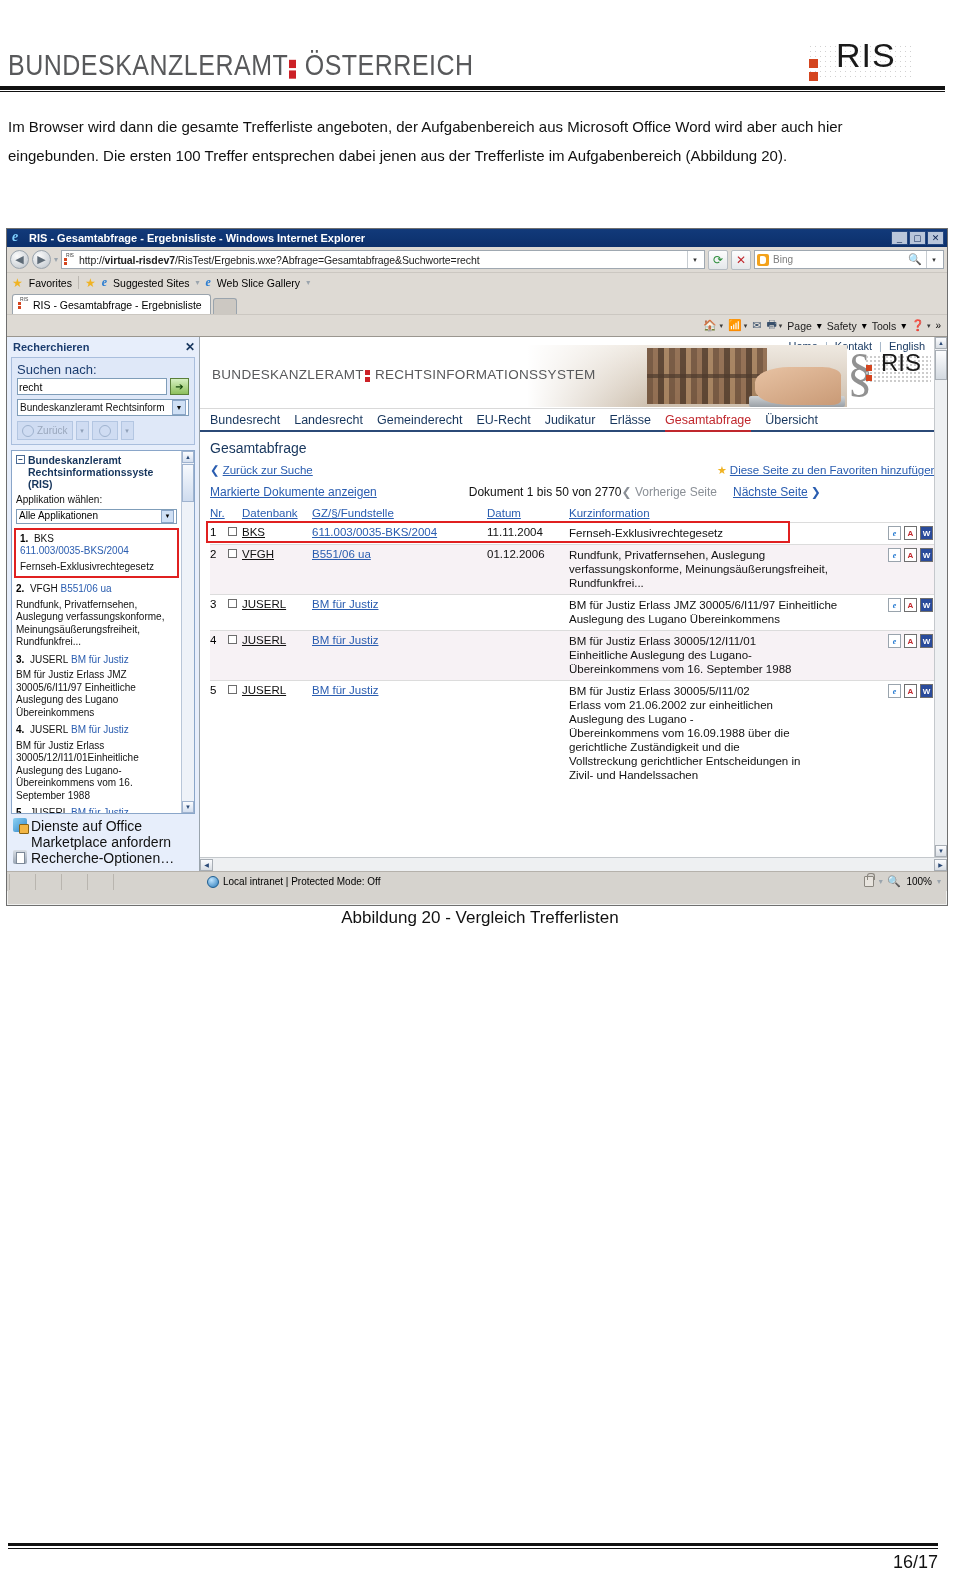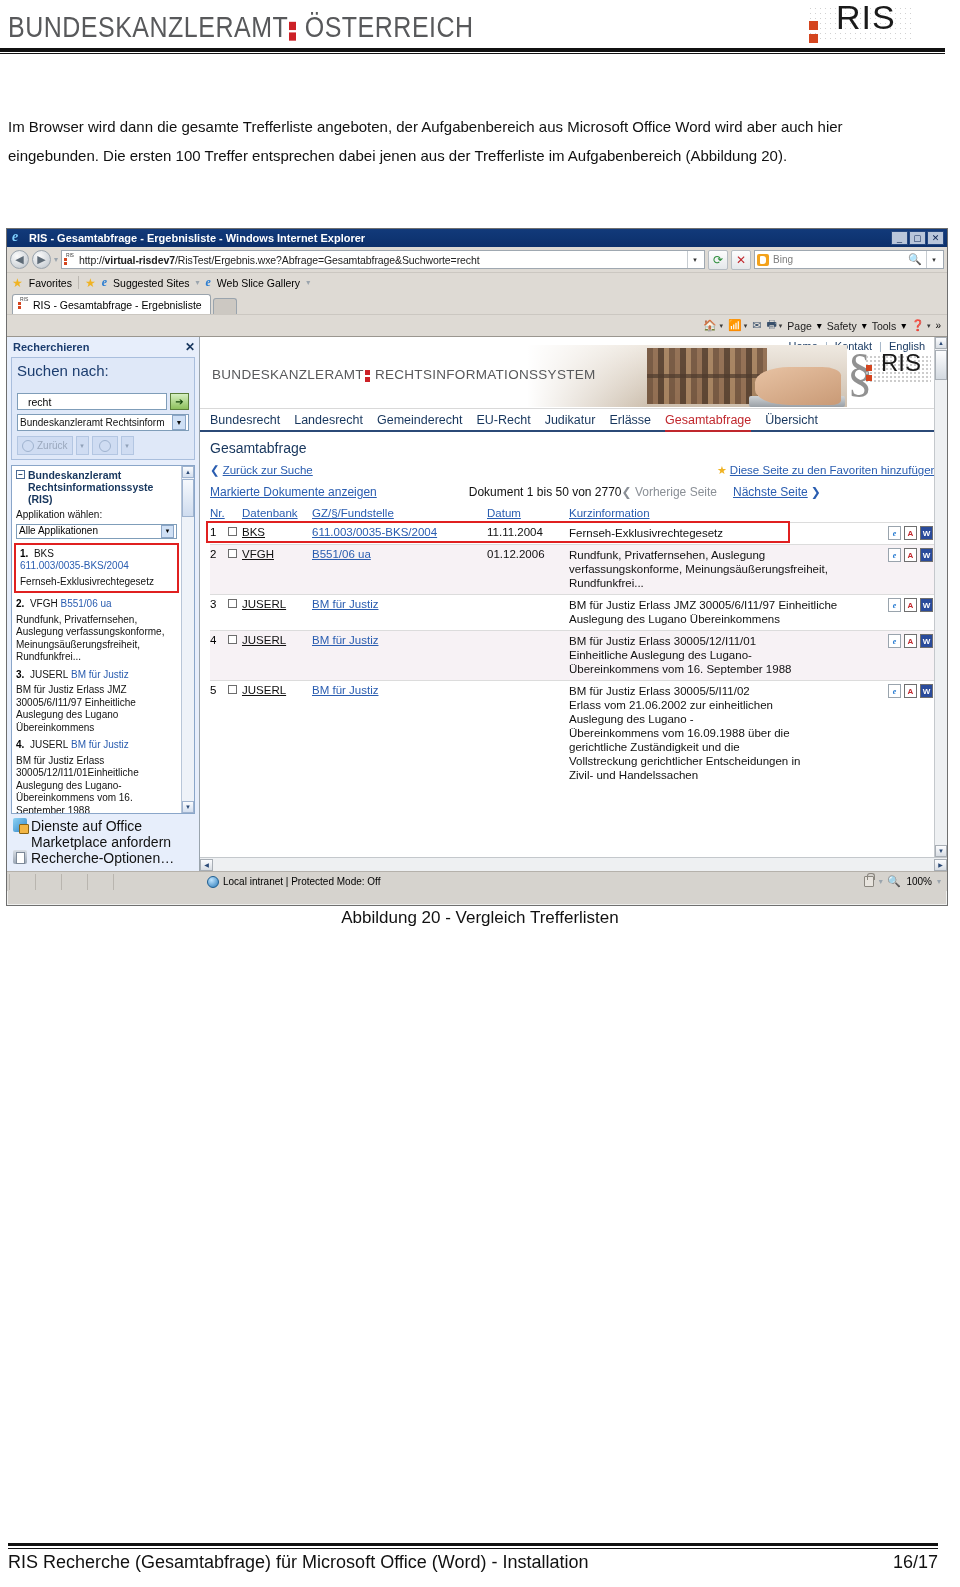"BUNDESKANZLERAMT ÖSTERREICH" .doc-header { margin-top: none -> 38px }
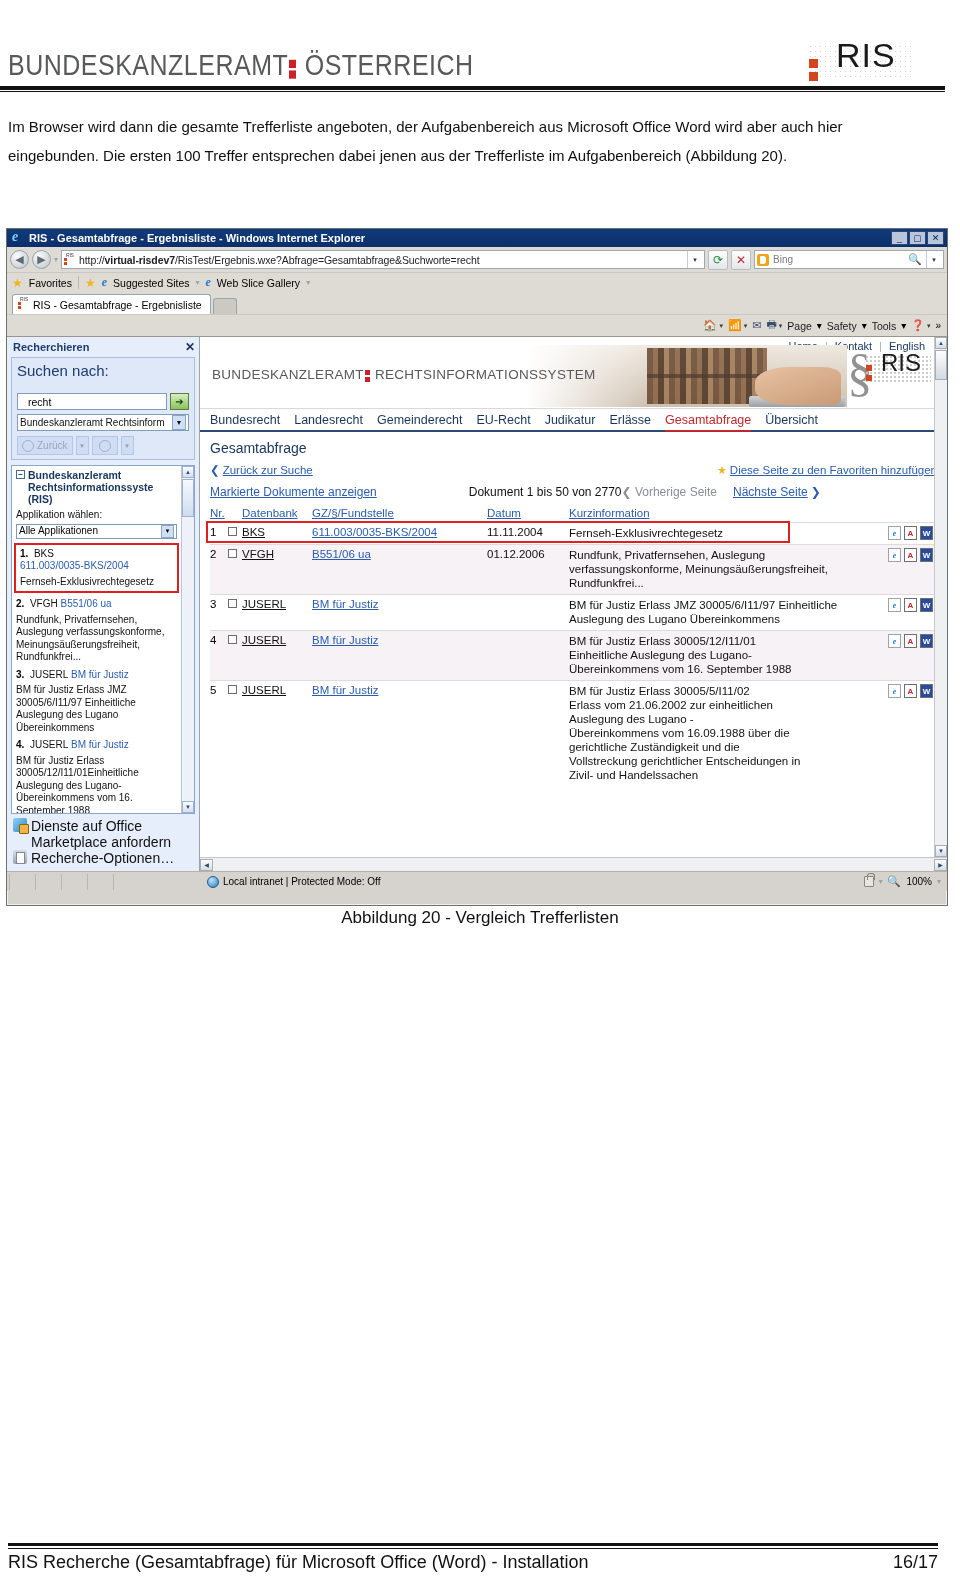"Suchen nach:" .tp-label { font-size: 15px -> 13px; margin-bottom: 14px -> 1px }
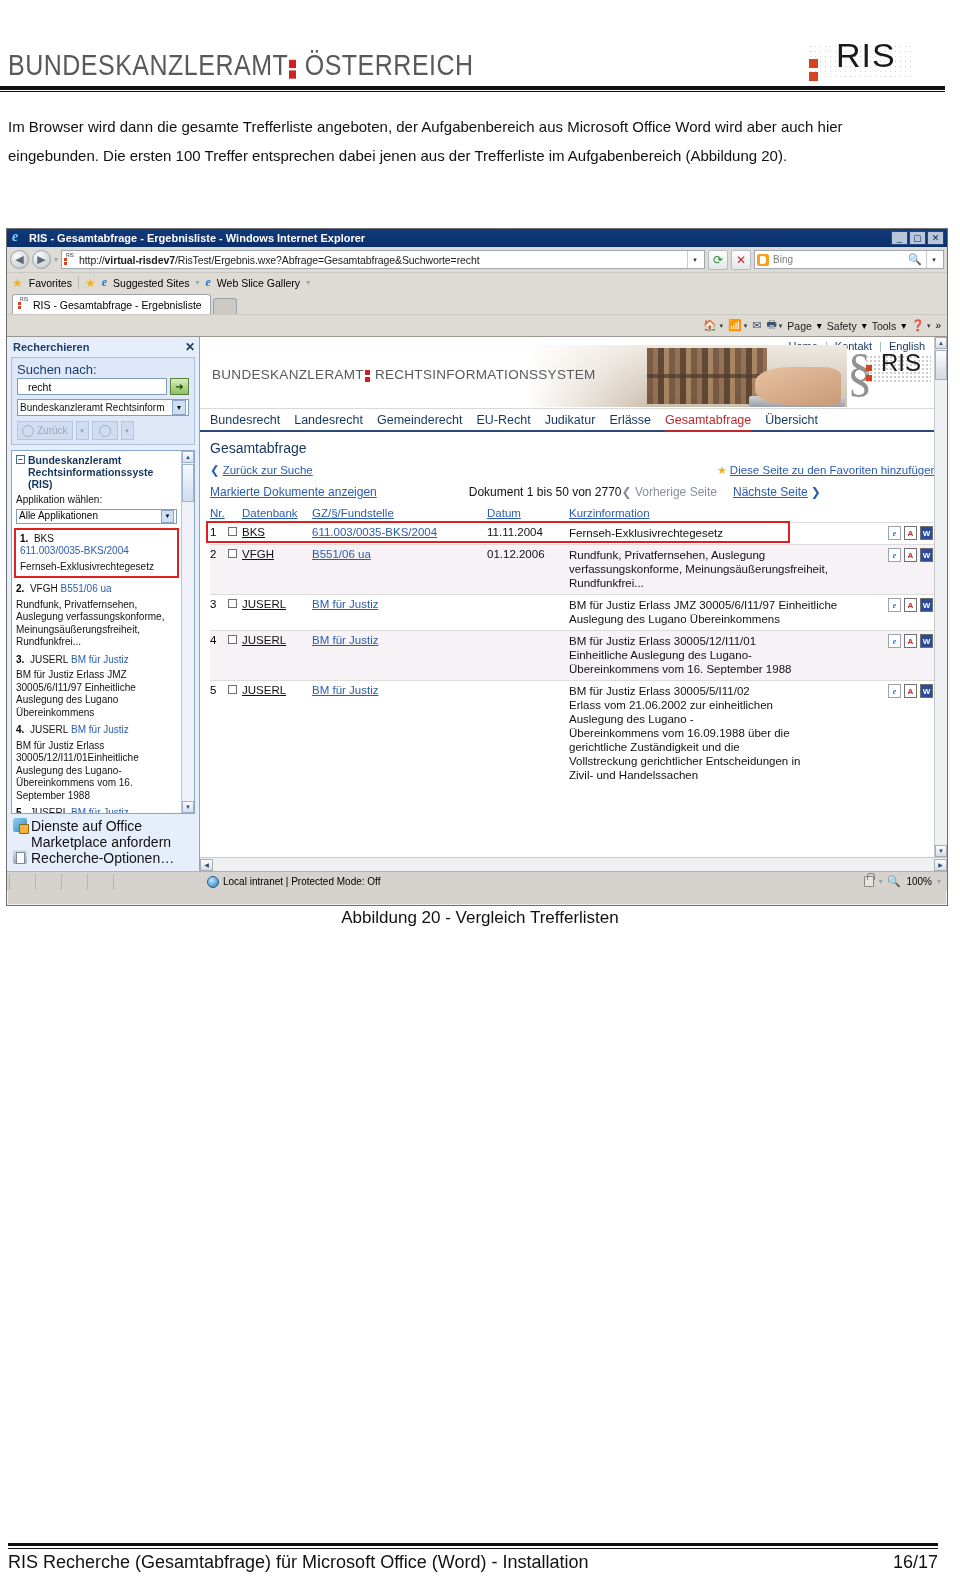"recht" .tp-input { padding: 0 10px -> 0 1px }
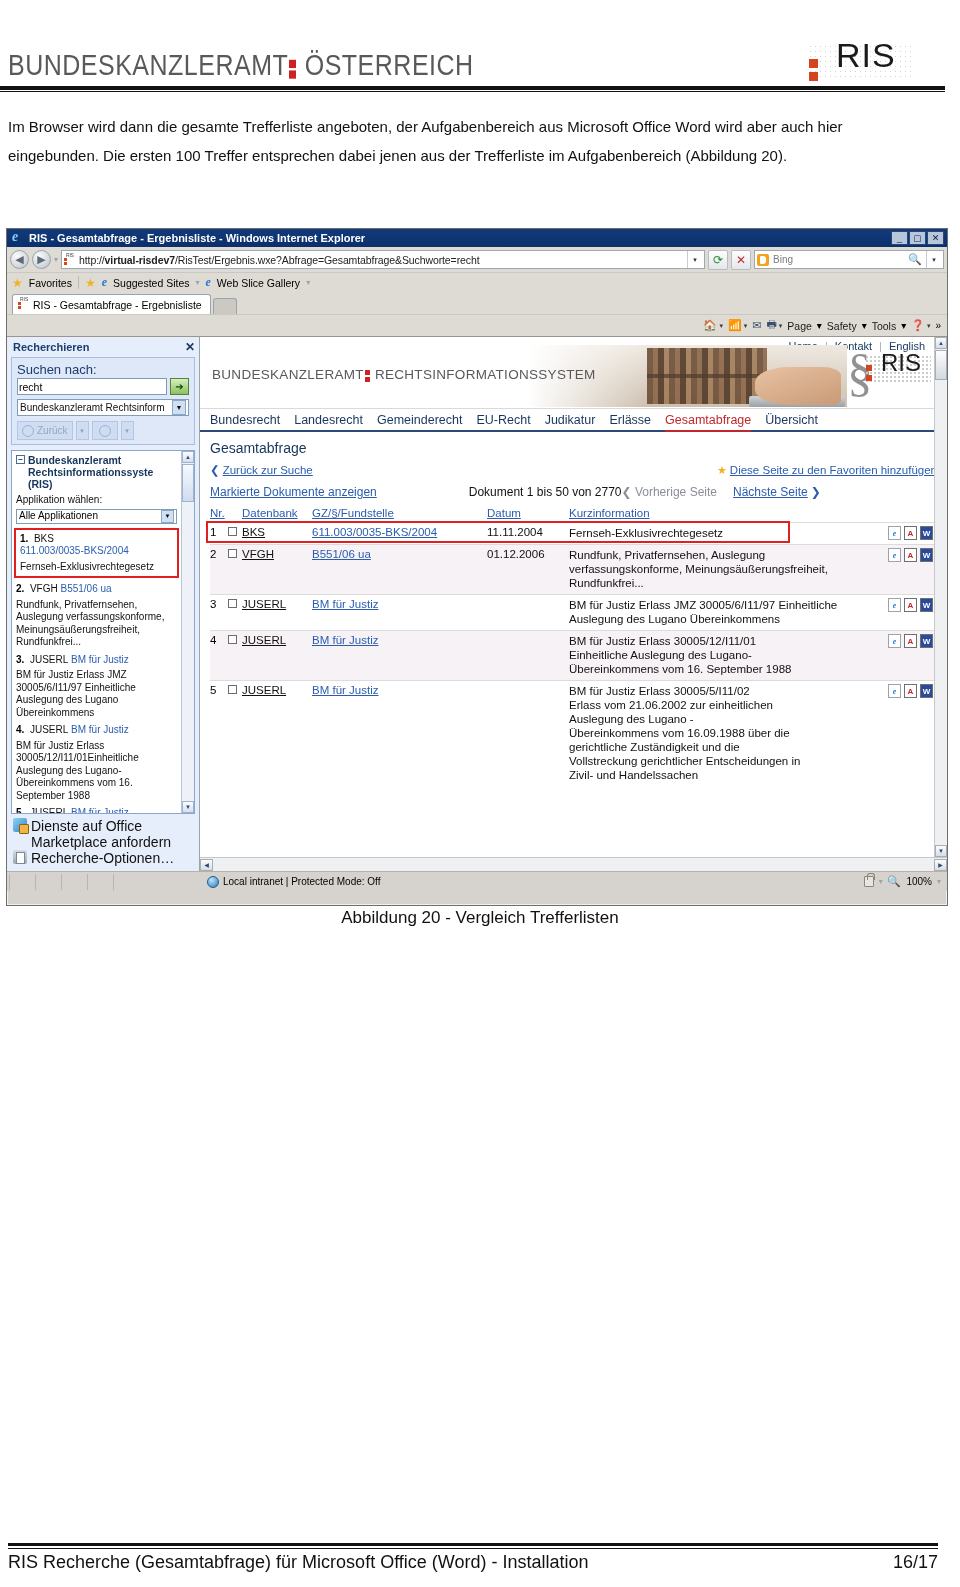"RIS Recherche (Gesamtabfrage) für" span { html: <span>RIS Recherche (Gesamtabfrage) für Microsoft Office (Word) - Installation</span> -> none }
